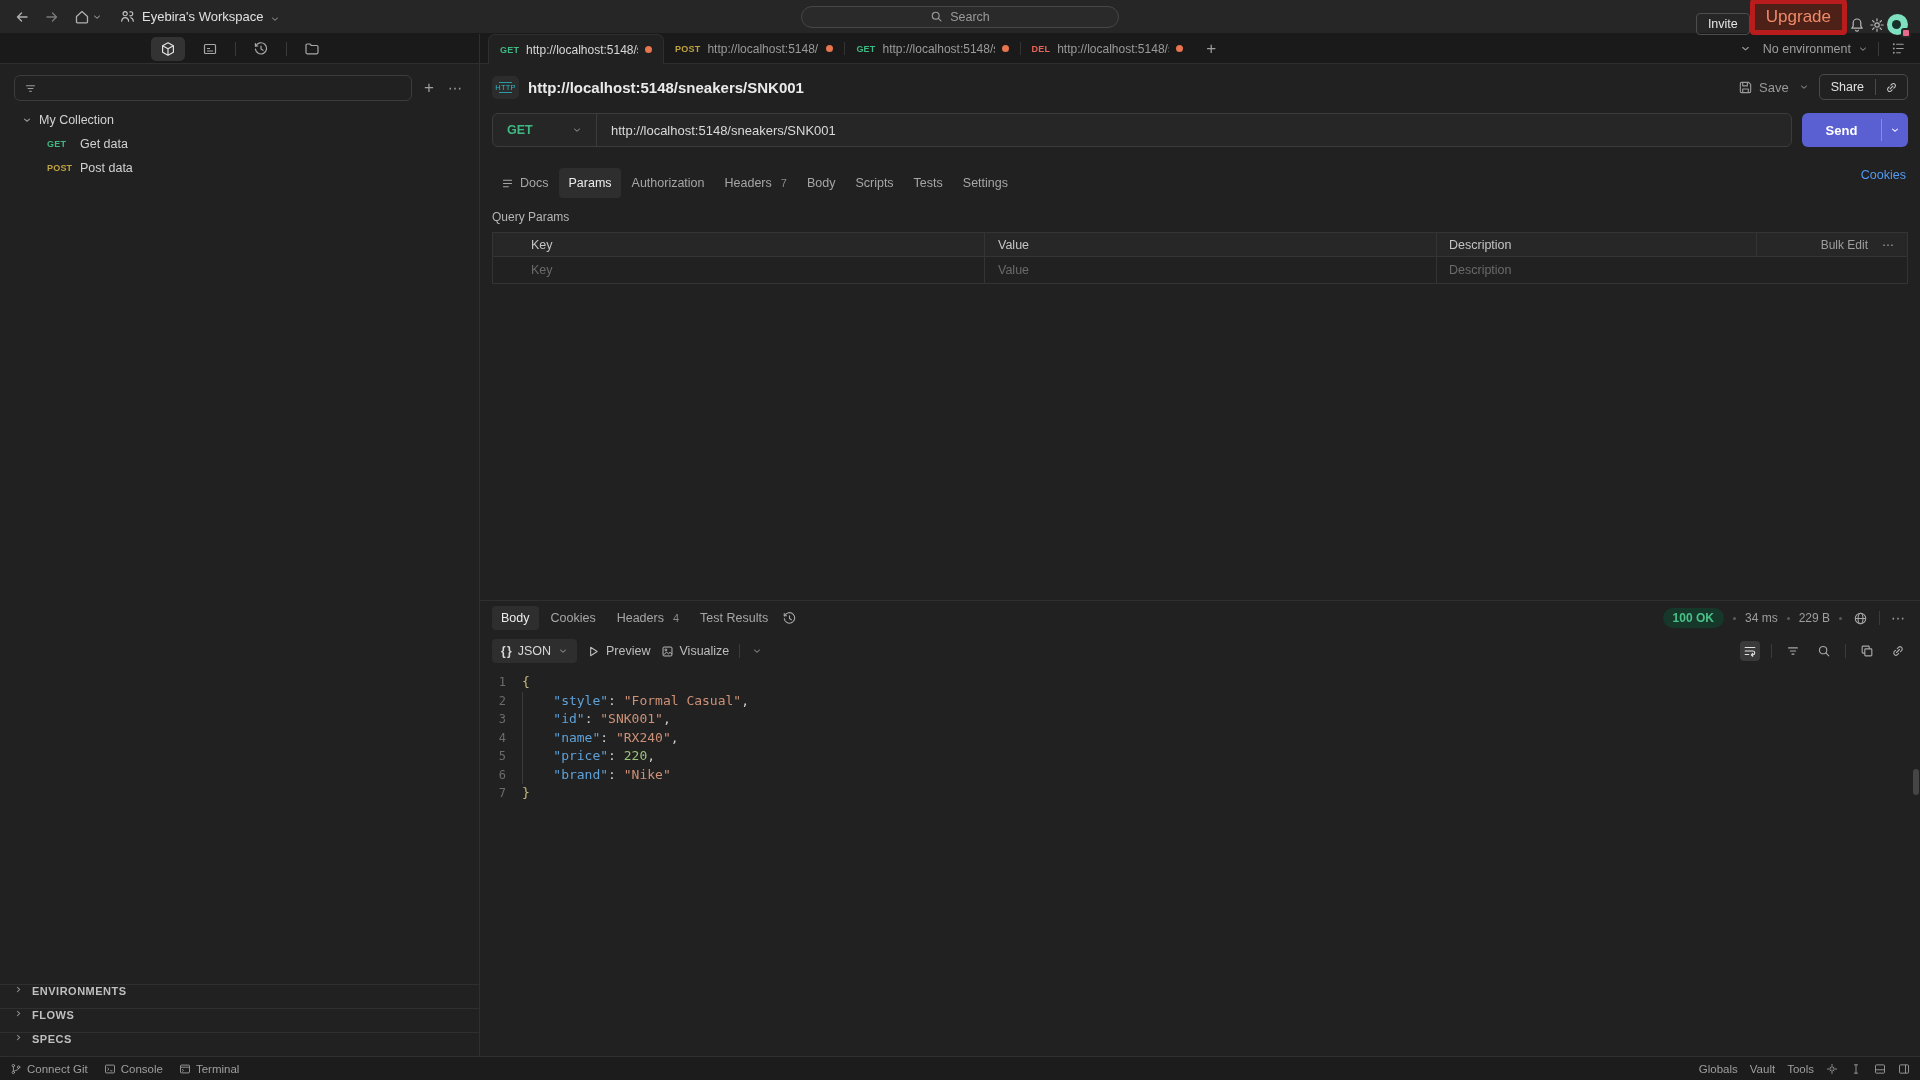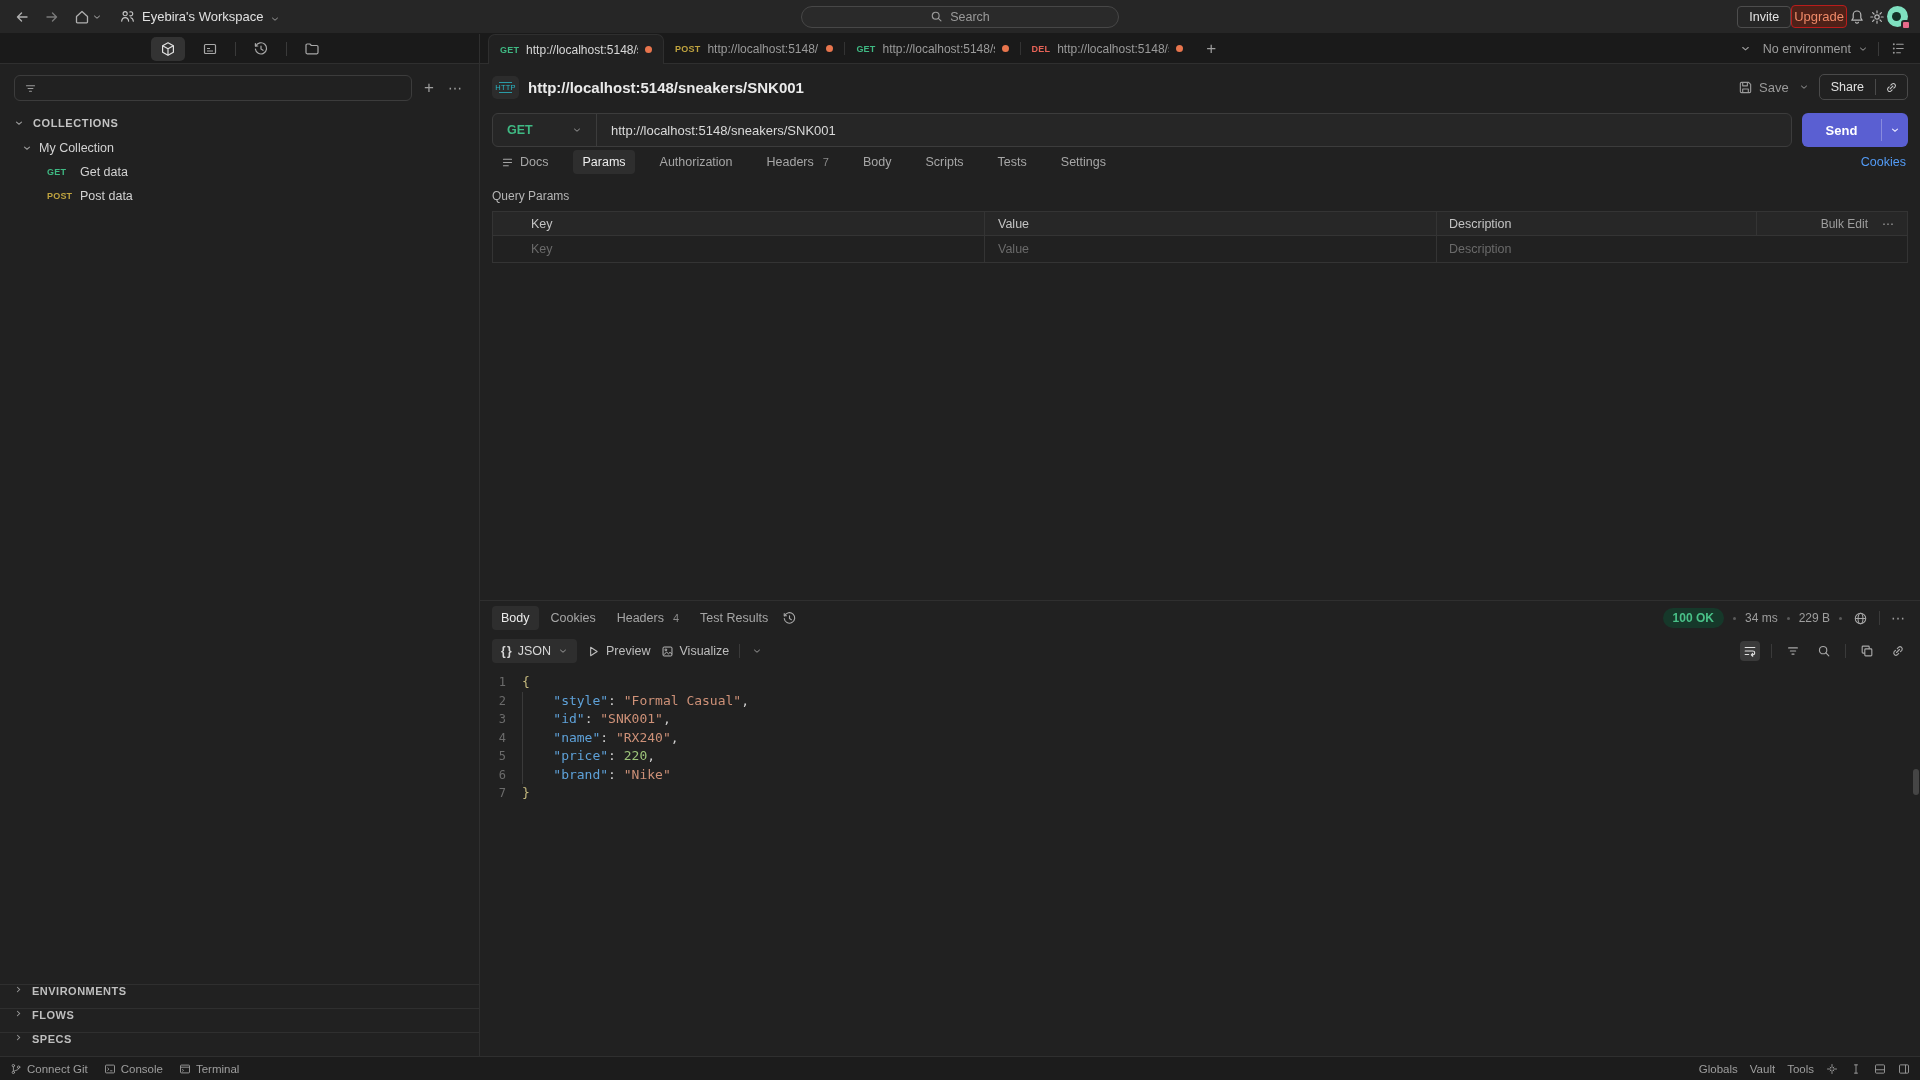"Invite" .tb-right { align-items: center -> flex-end }
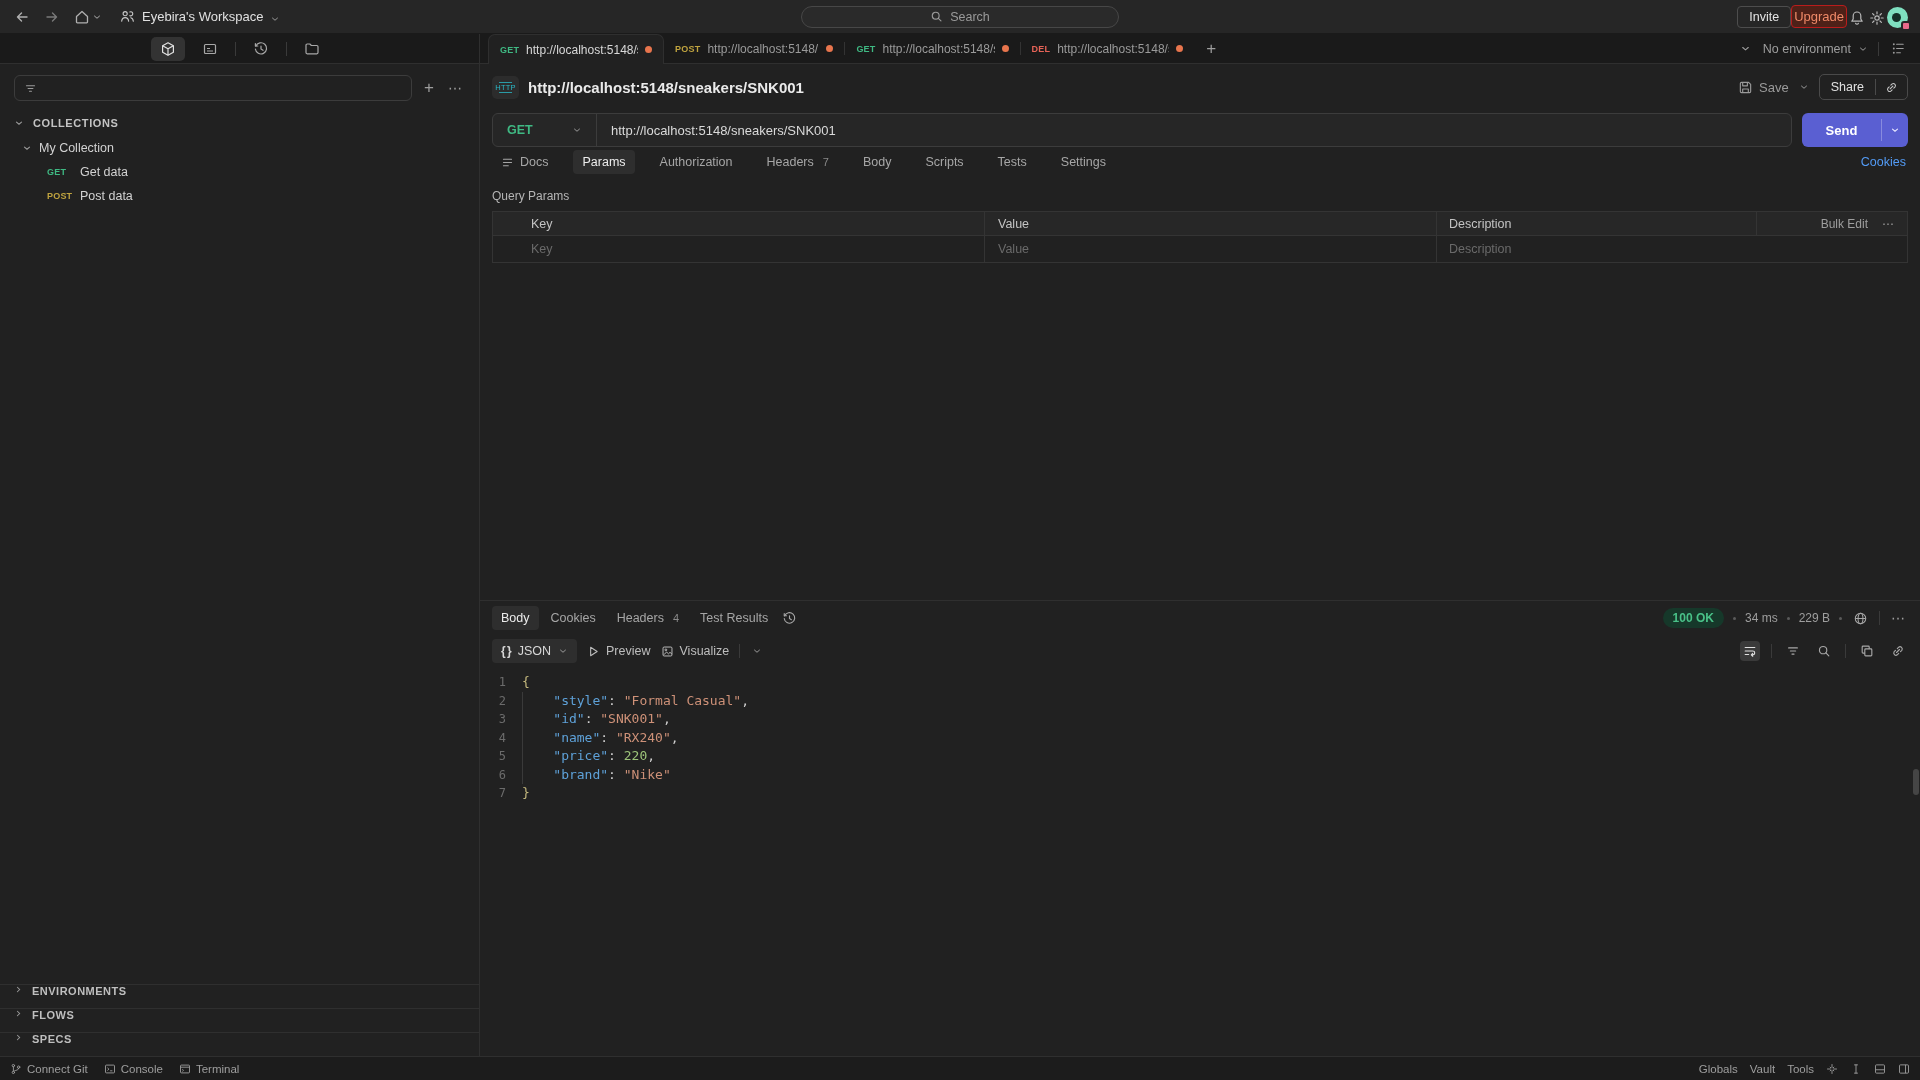"Upgrade" .btn-upgrade { border: 1px solid #b91c1c -> 5px solid #b91c1c; font-size: 13px -> 17px; padding: 3px 2px -> 3px 11px }
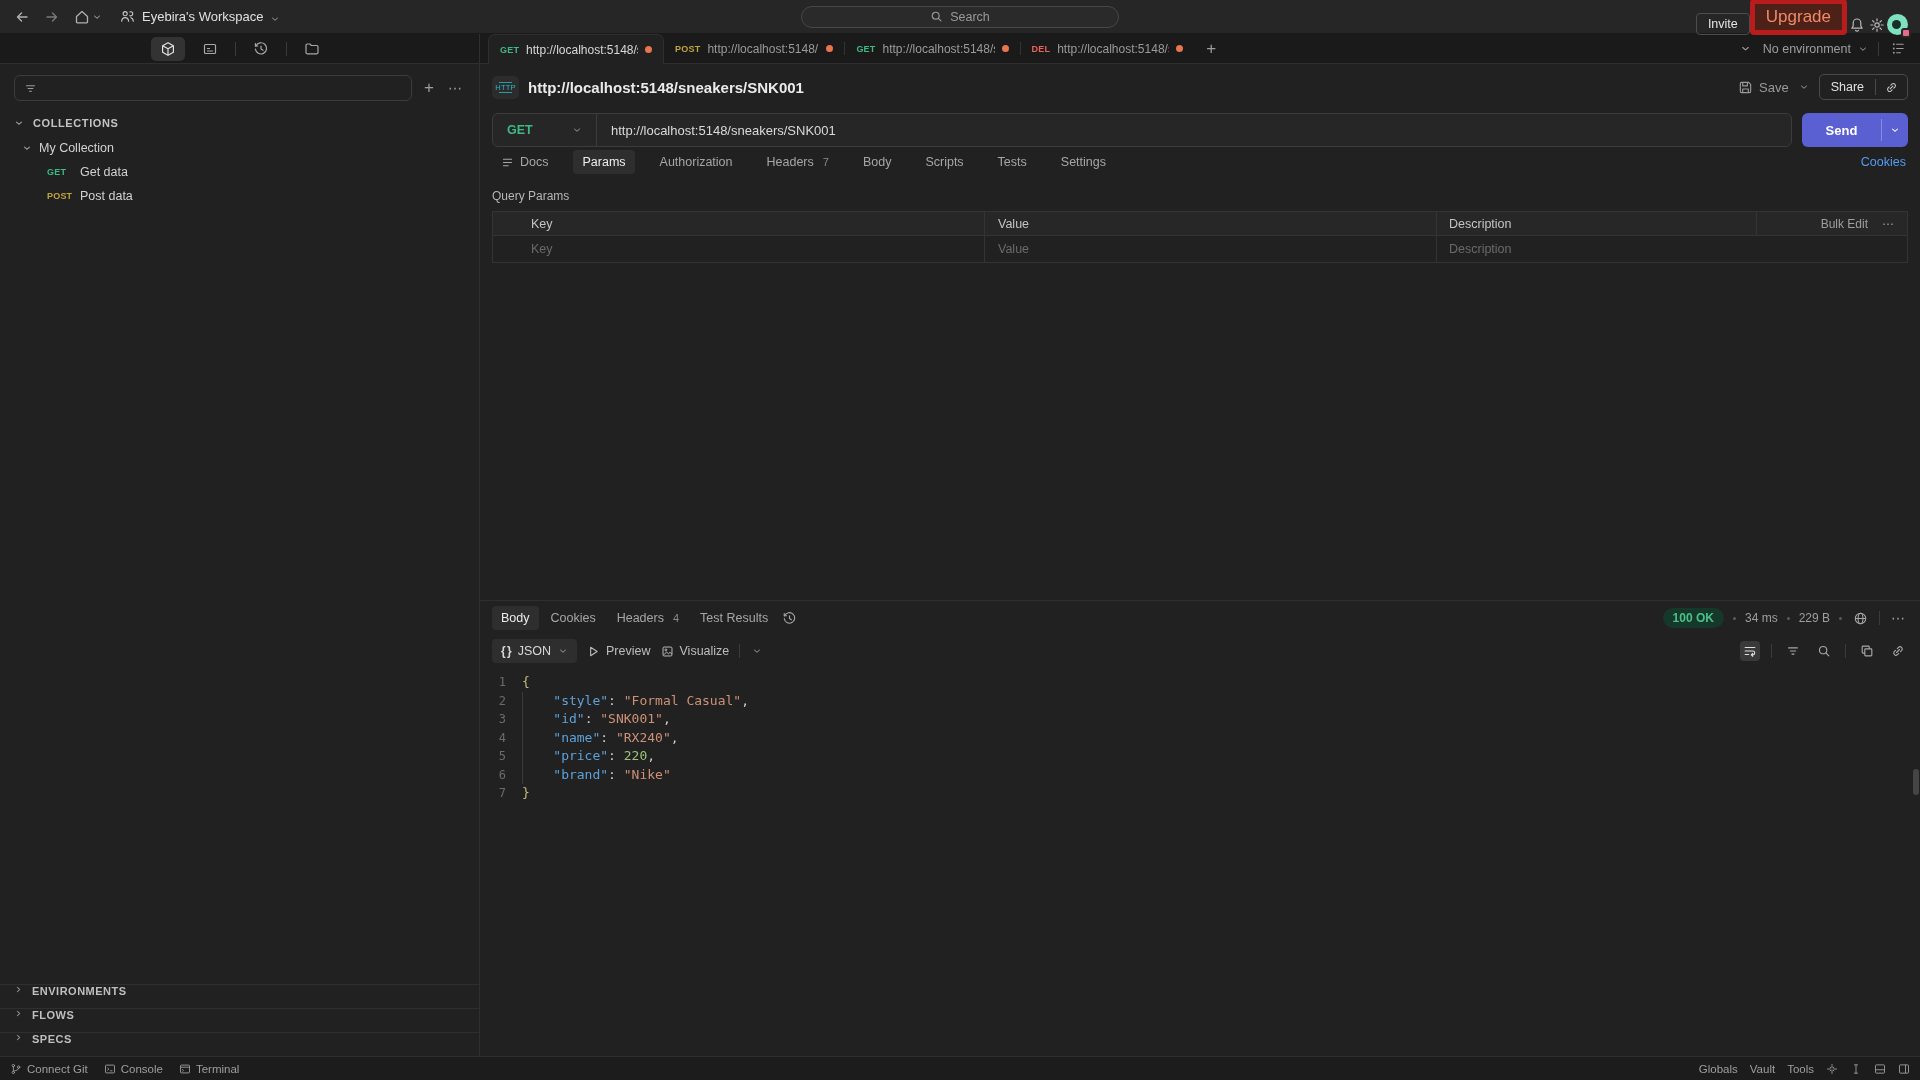"COLLECTIONS" div.coll-header { html: <div> <svg> <path></path> </svg> <span>COLLECTIONS</span> </div> -> none }
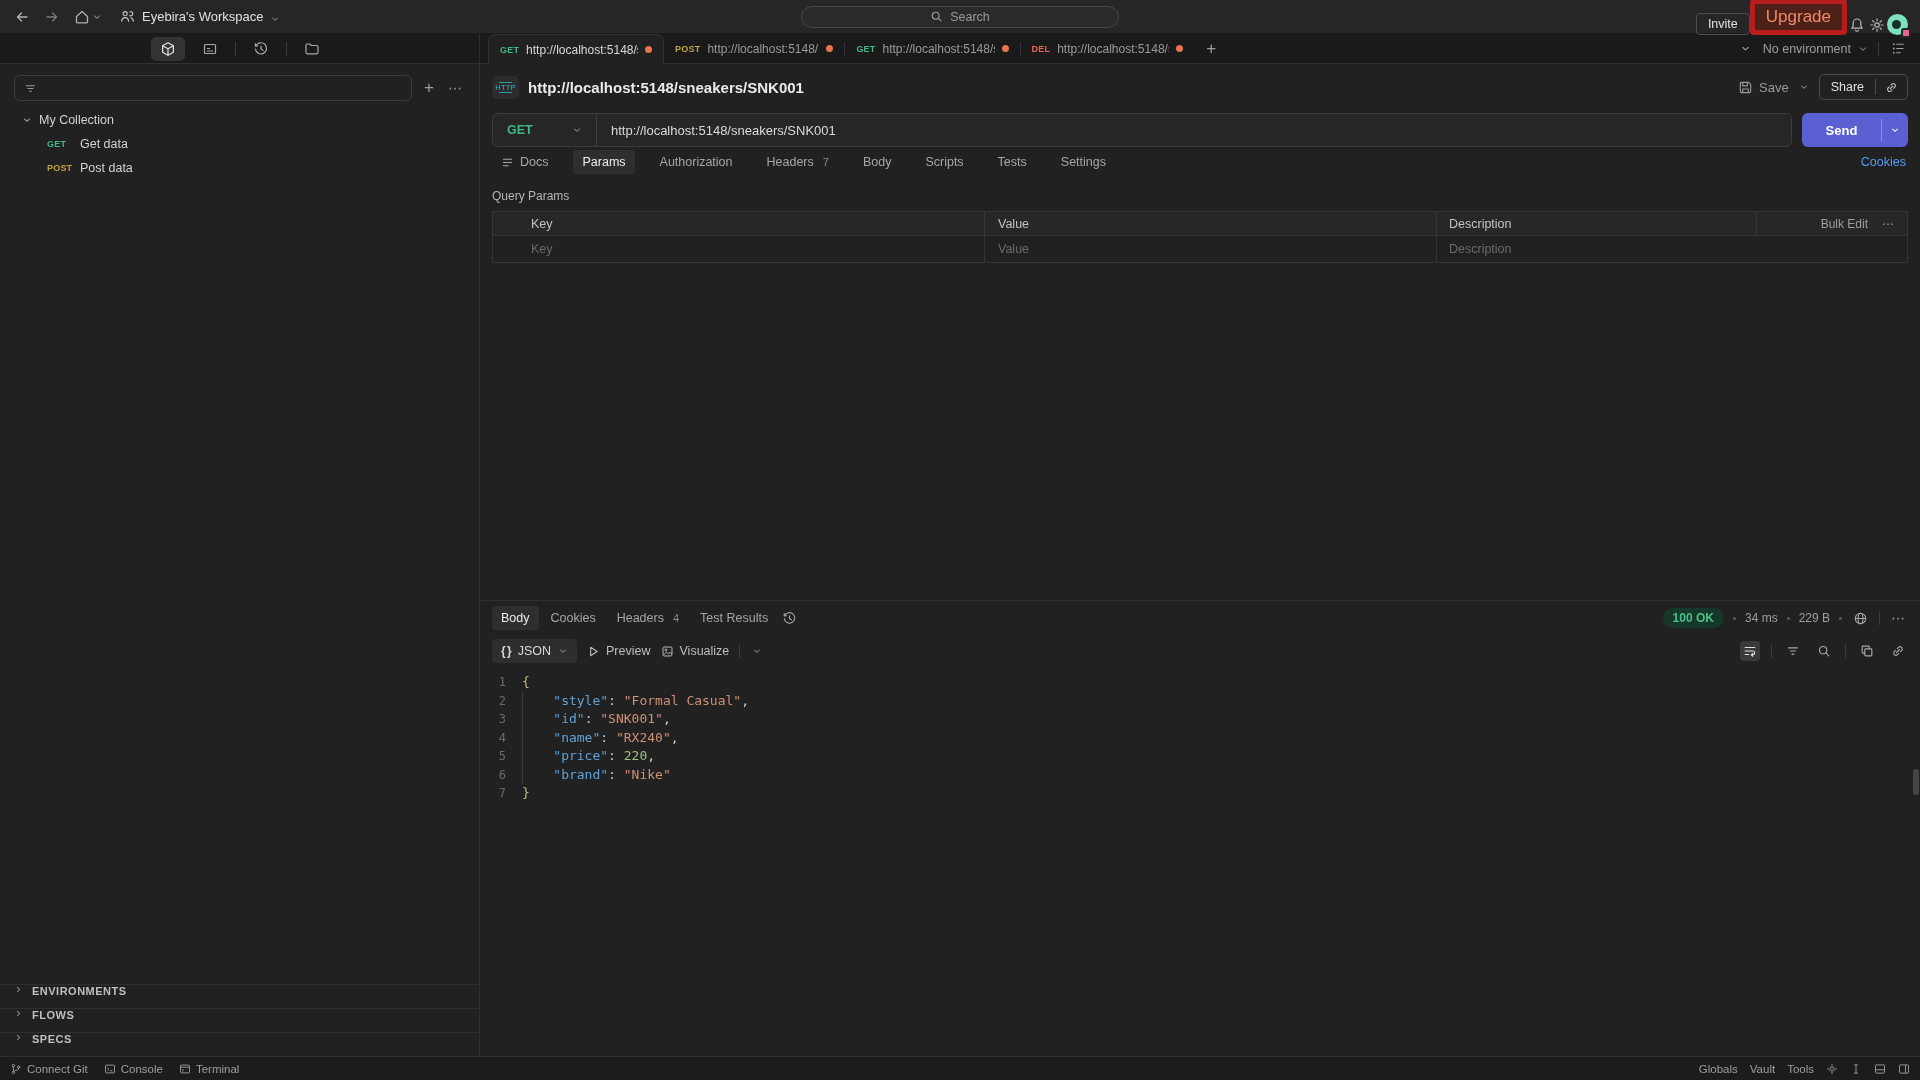"Docs" .subtabs { align-items: center -> none; gap: 16px -> 2px; margin-top: 0 -> 21px }
